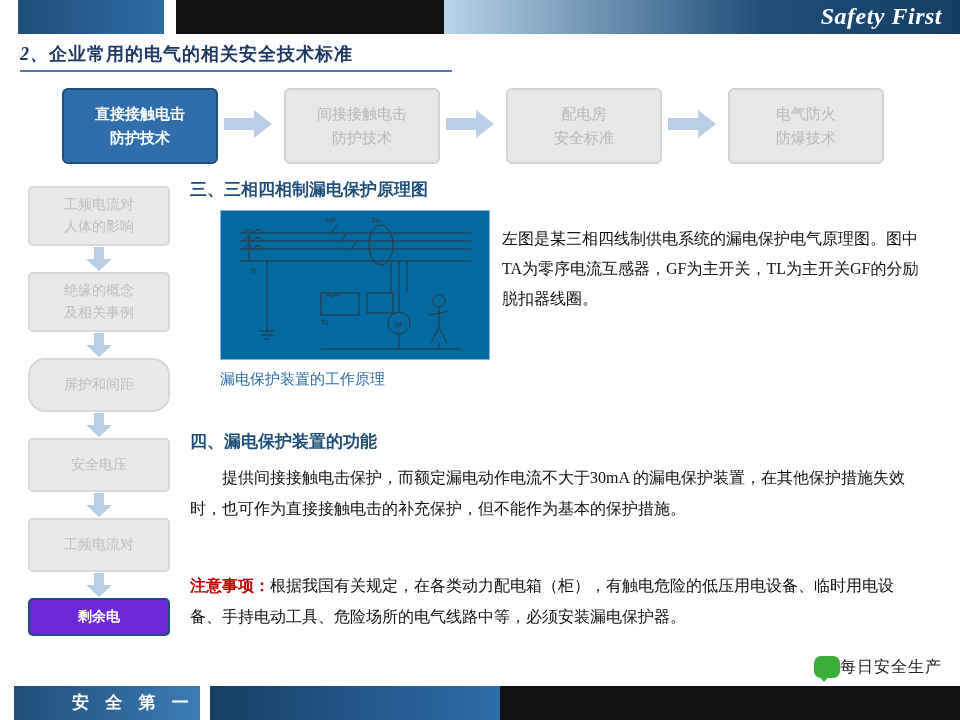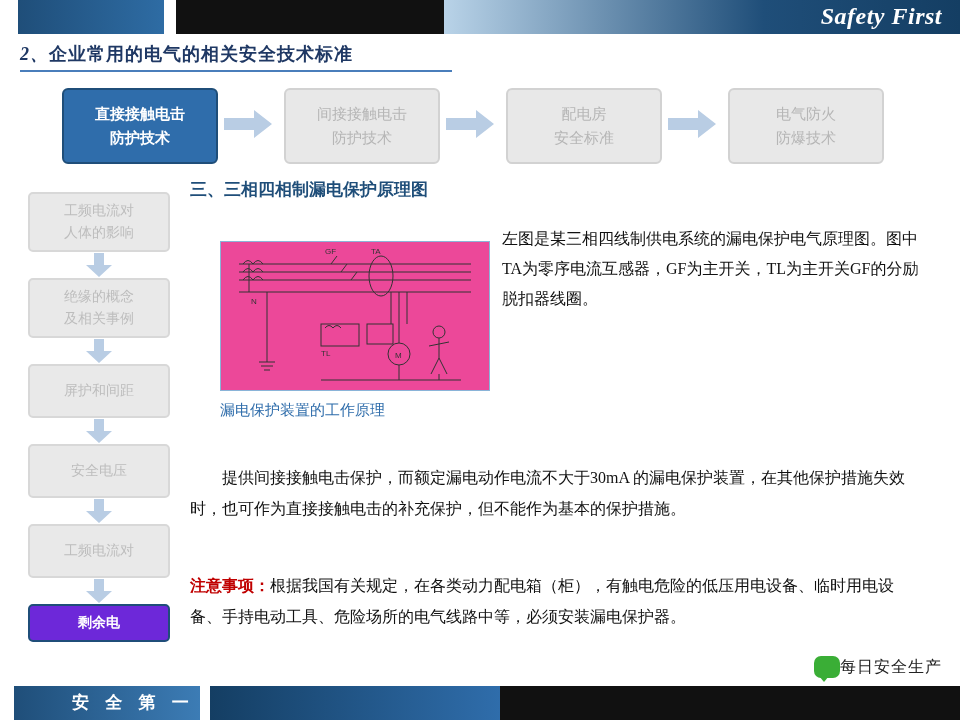"工频电流对" .flow { margin-top: 6px -> none }
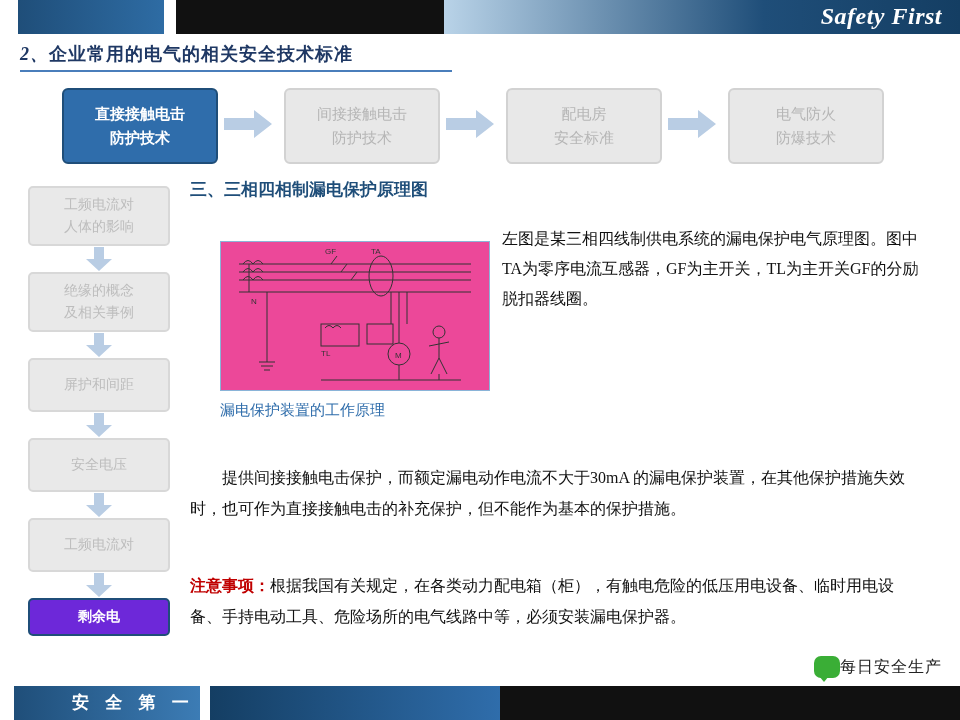"GF" .diagram-box { background: #ec4899 -> #0369a1; margin-top: 31px -> none }
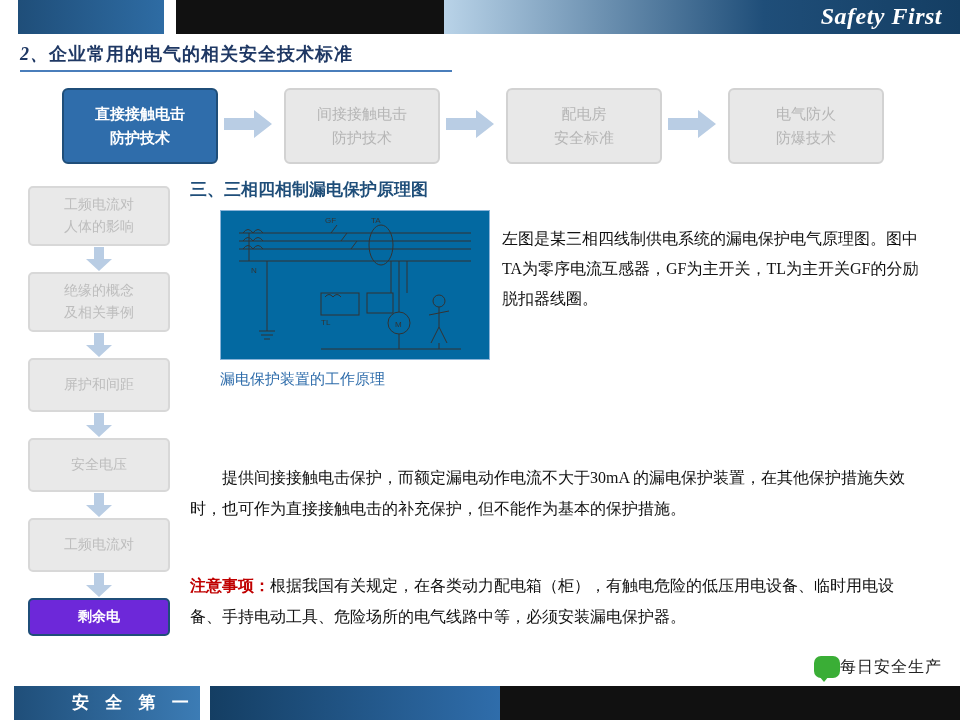"屏护和间距" div.flow-box { border-radius: none -> 17px }
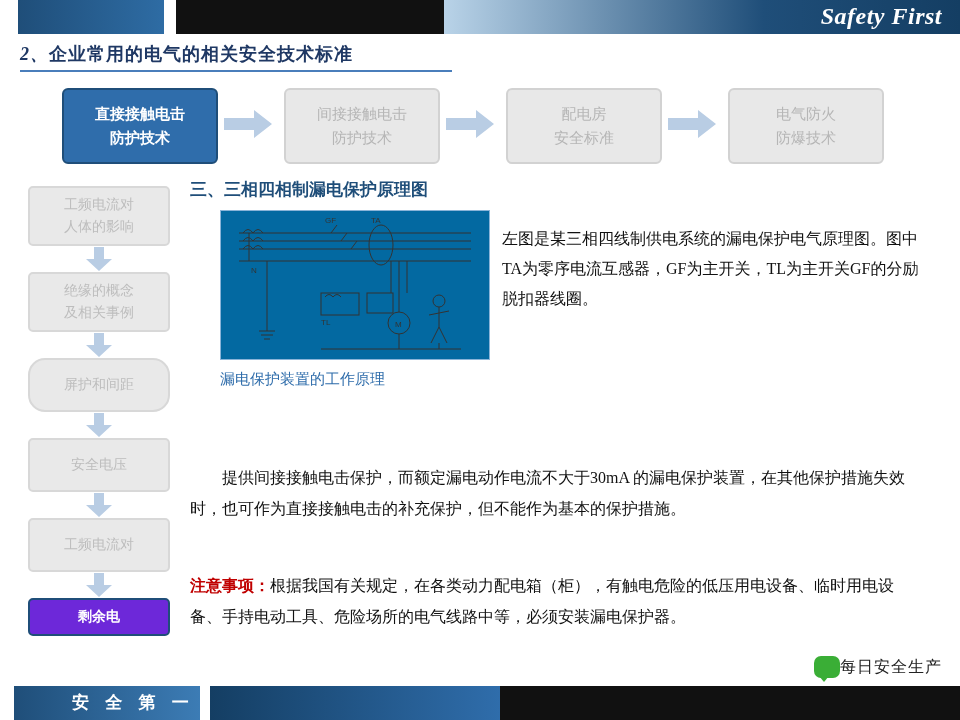"四、漏电保护装置的功能" div.h4 { html: none -> <div>四、漏电保护装置的功能</div> }
